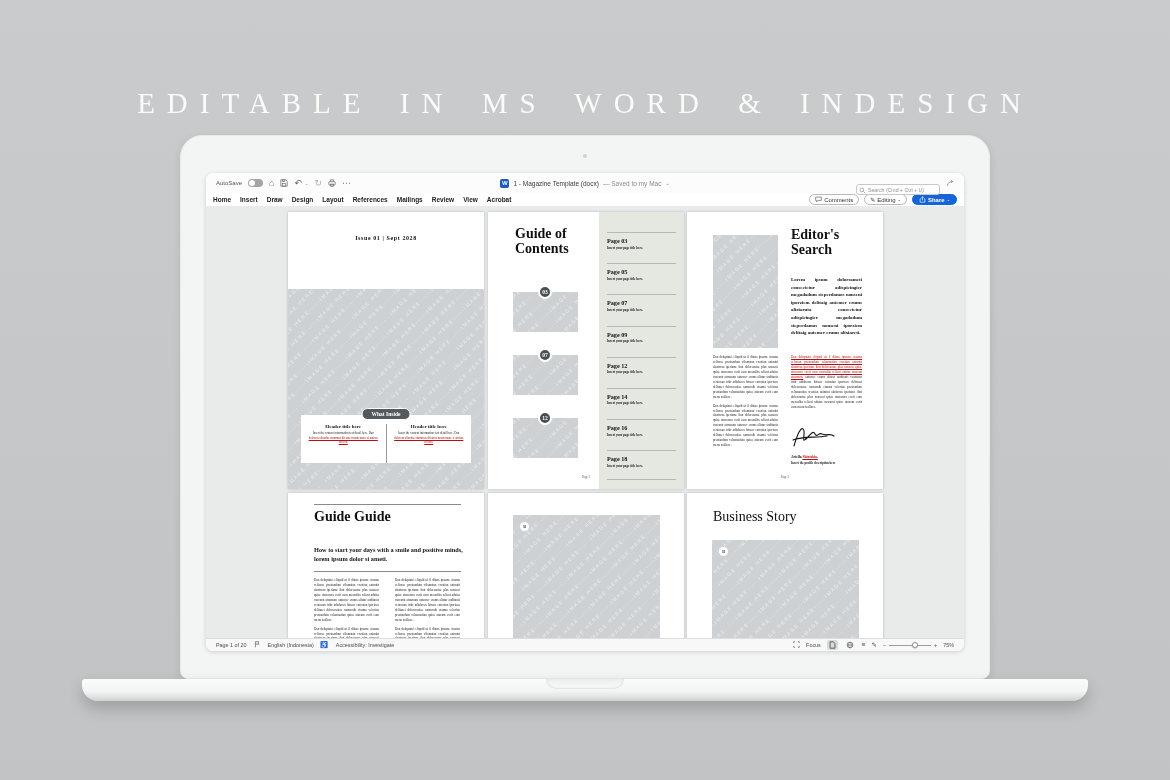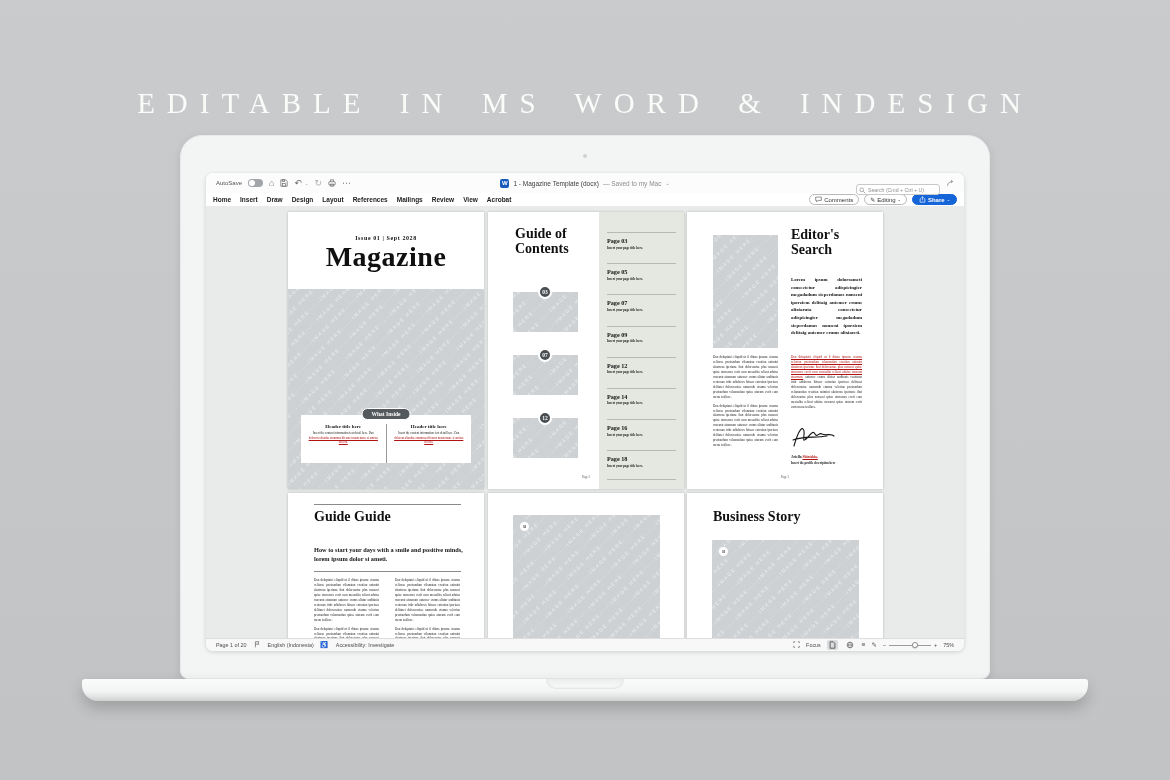"Magazine" div.mag-title { html: <div>Magazine</div> -> none }
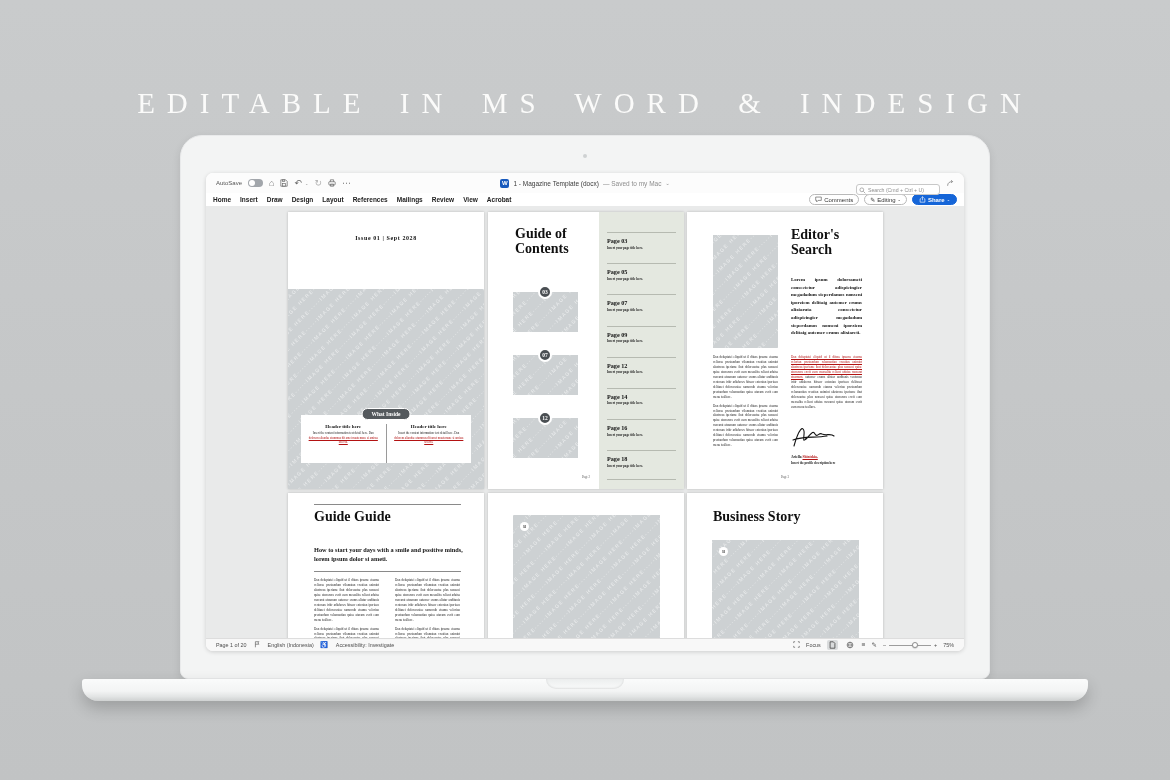"Business Story" .biz-title { font-weight: 700 -> 400 }
